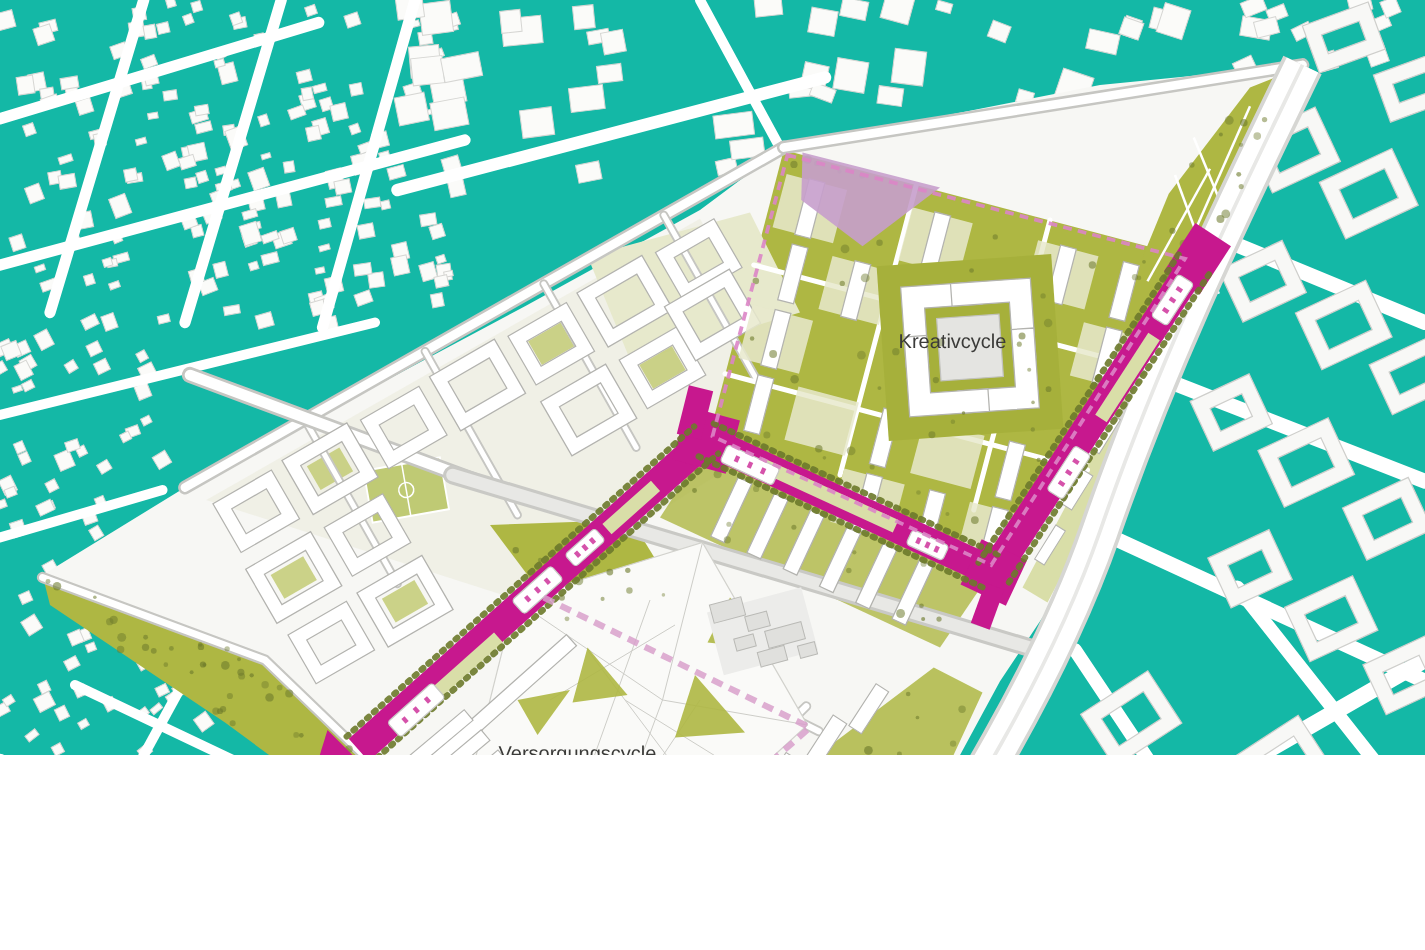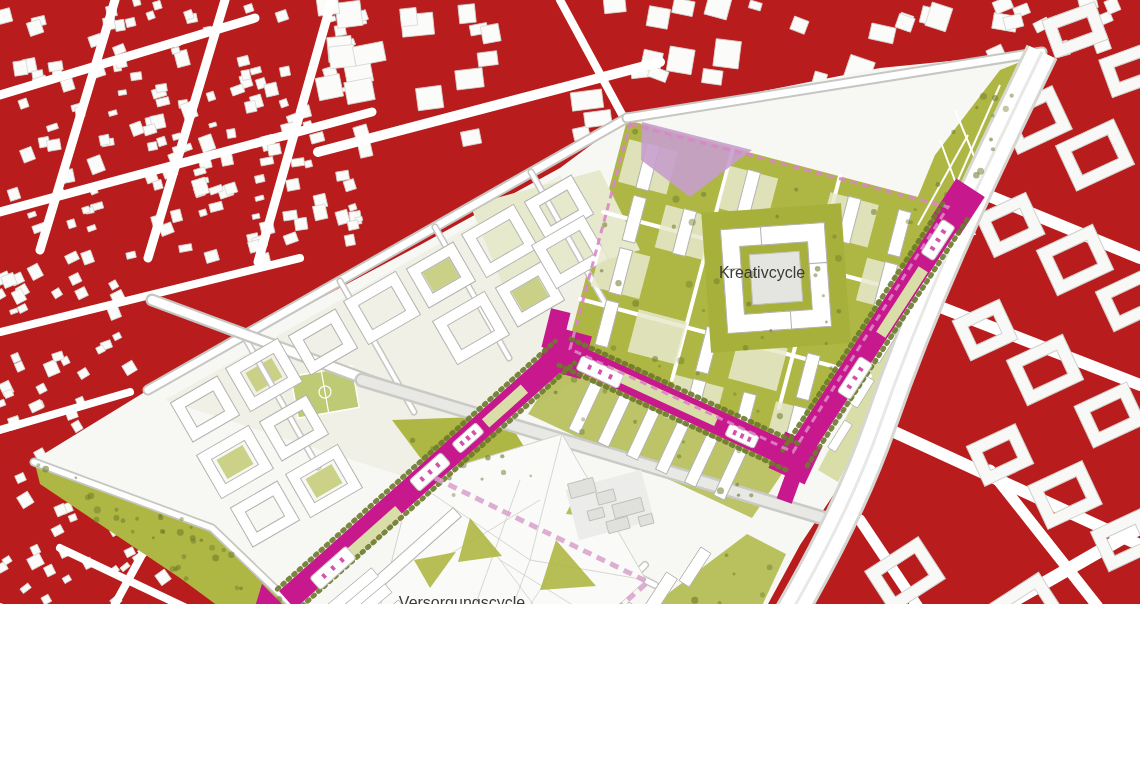"Kreativcycle" .stage { background: #b91c1c -> #14b8a6 }
